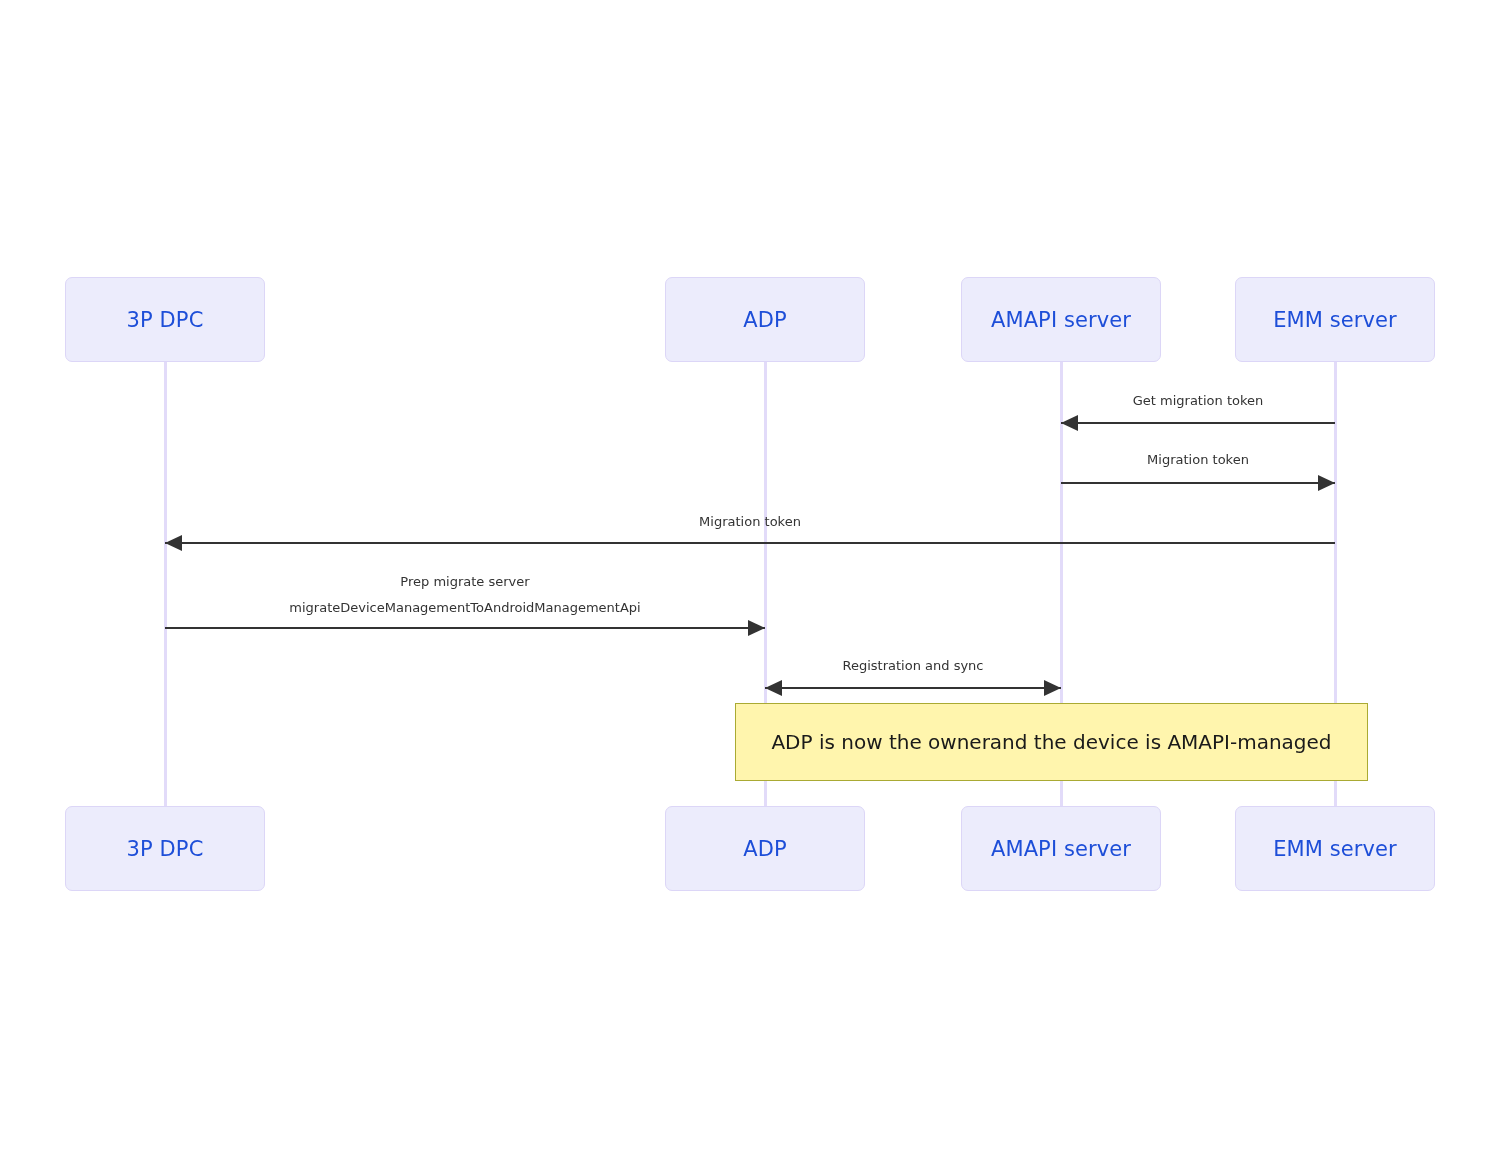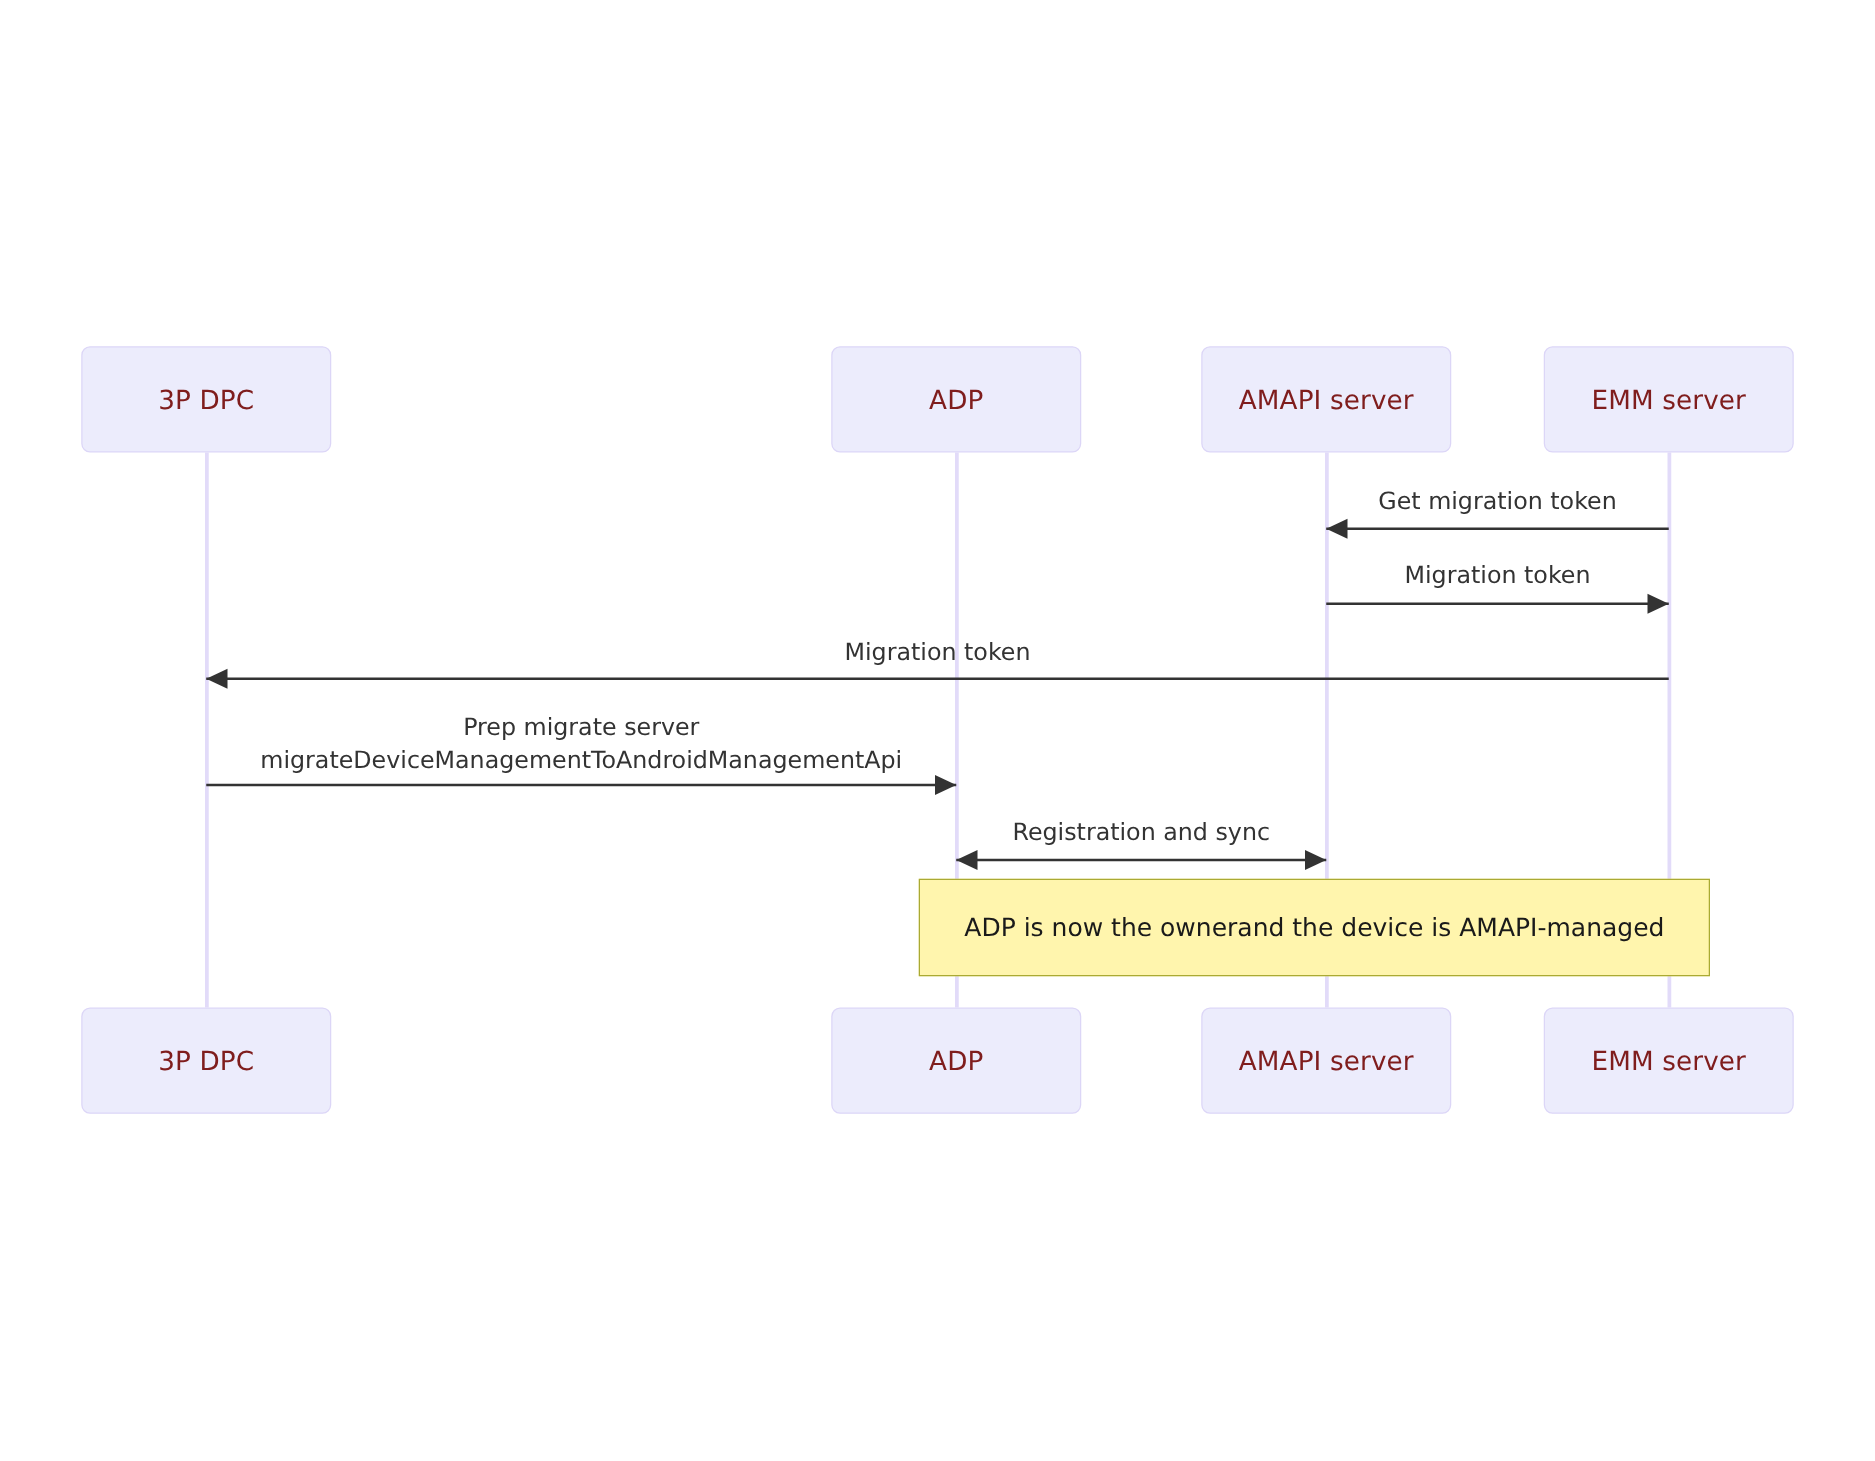"3P DPC" .participant-label { color: #7f1d1d -> #1d4ed8 }
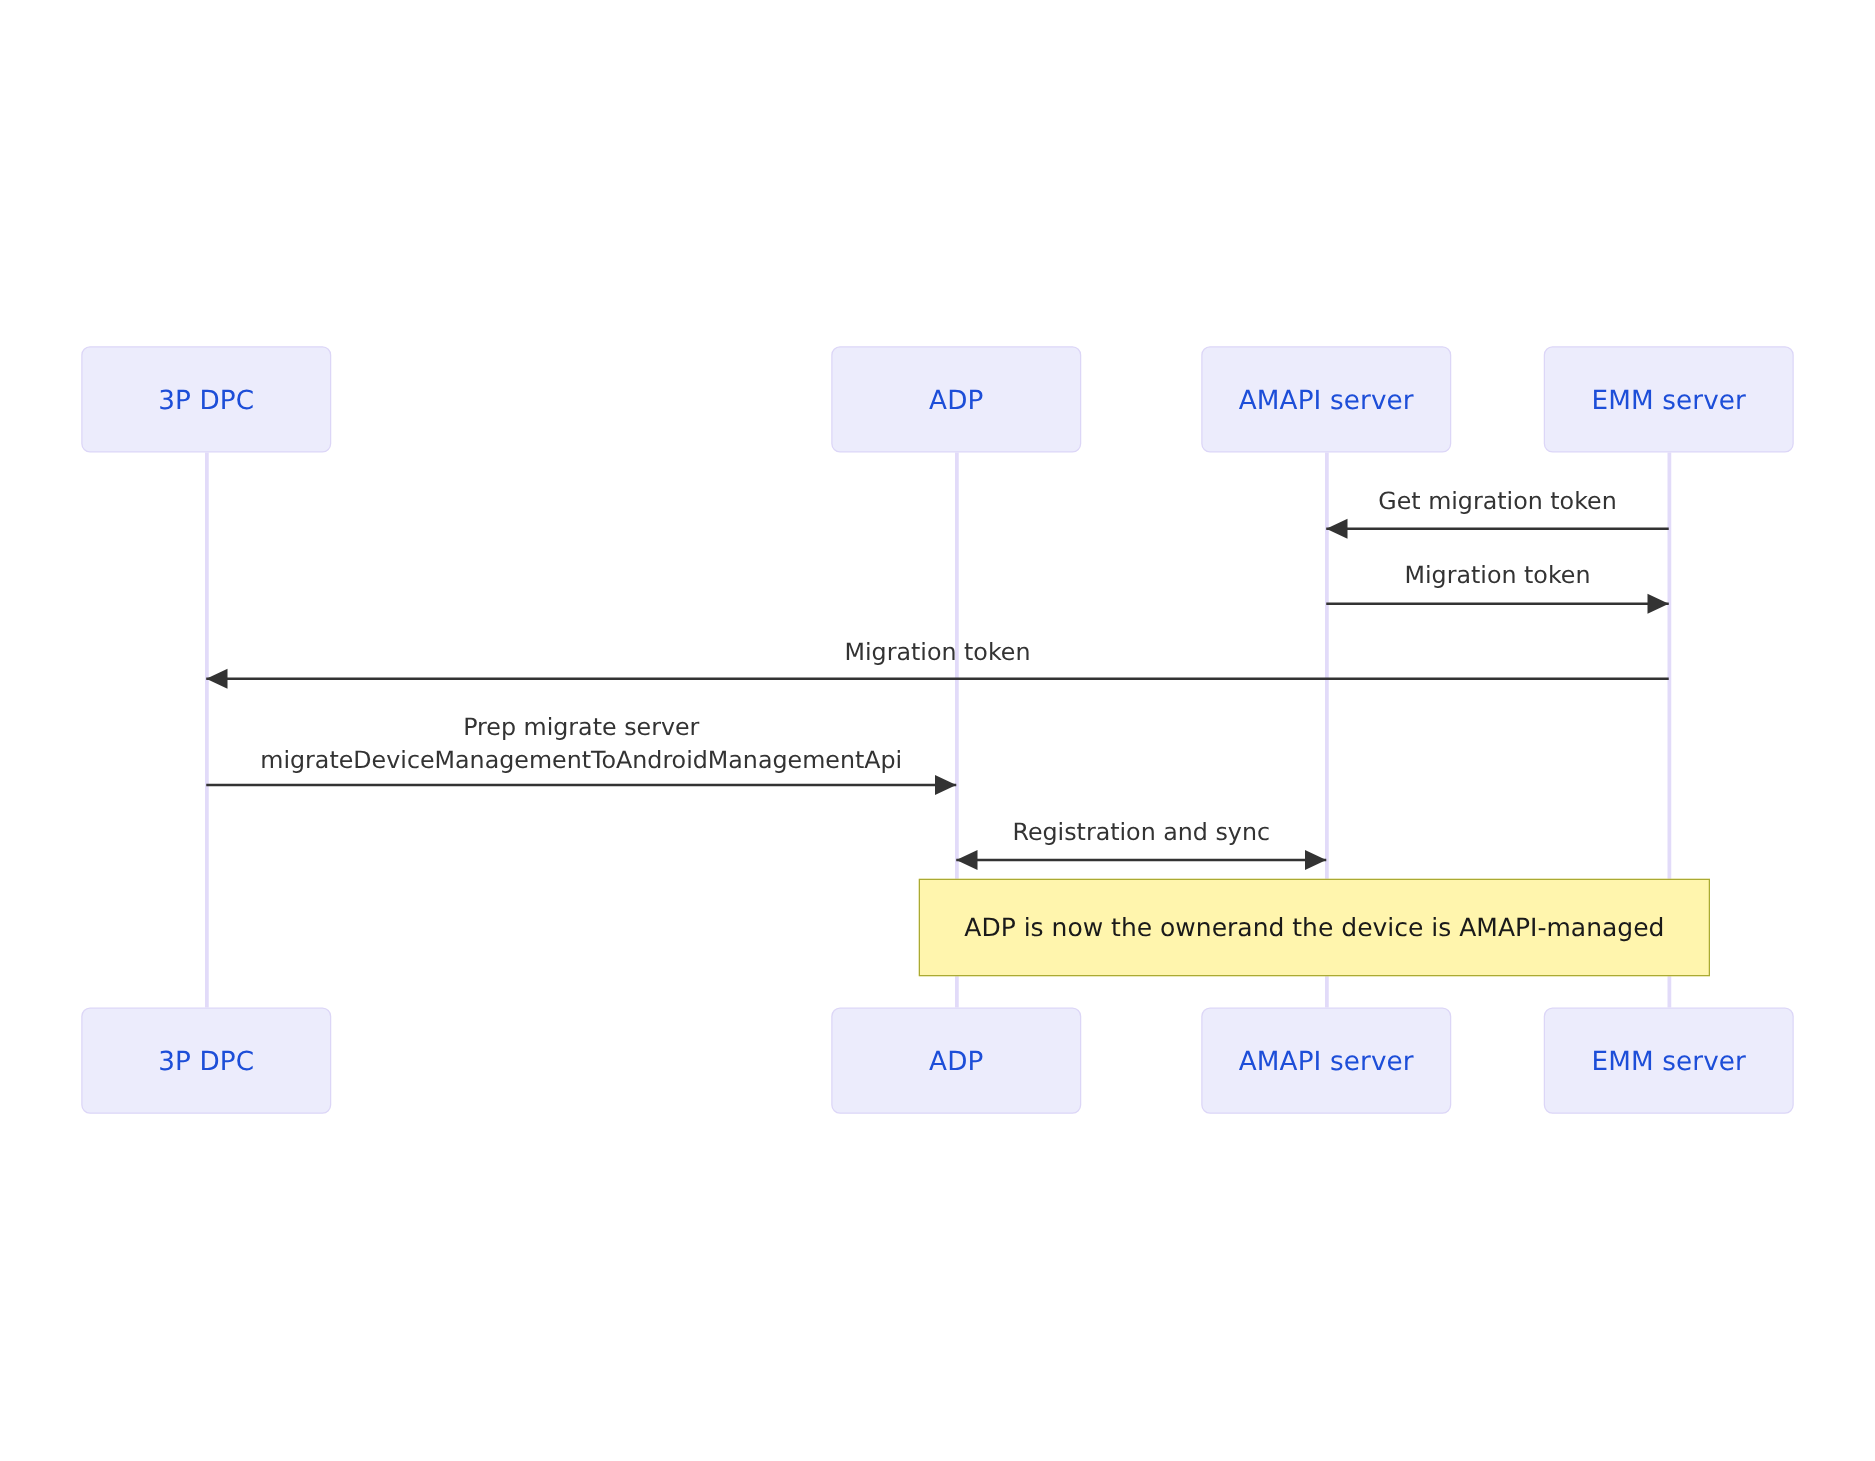"Get migration token" .msg-label { font-size: 19px -> 13px }
